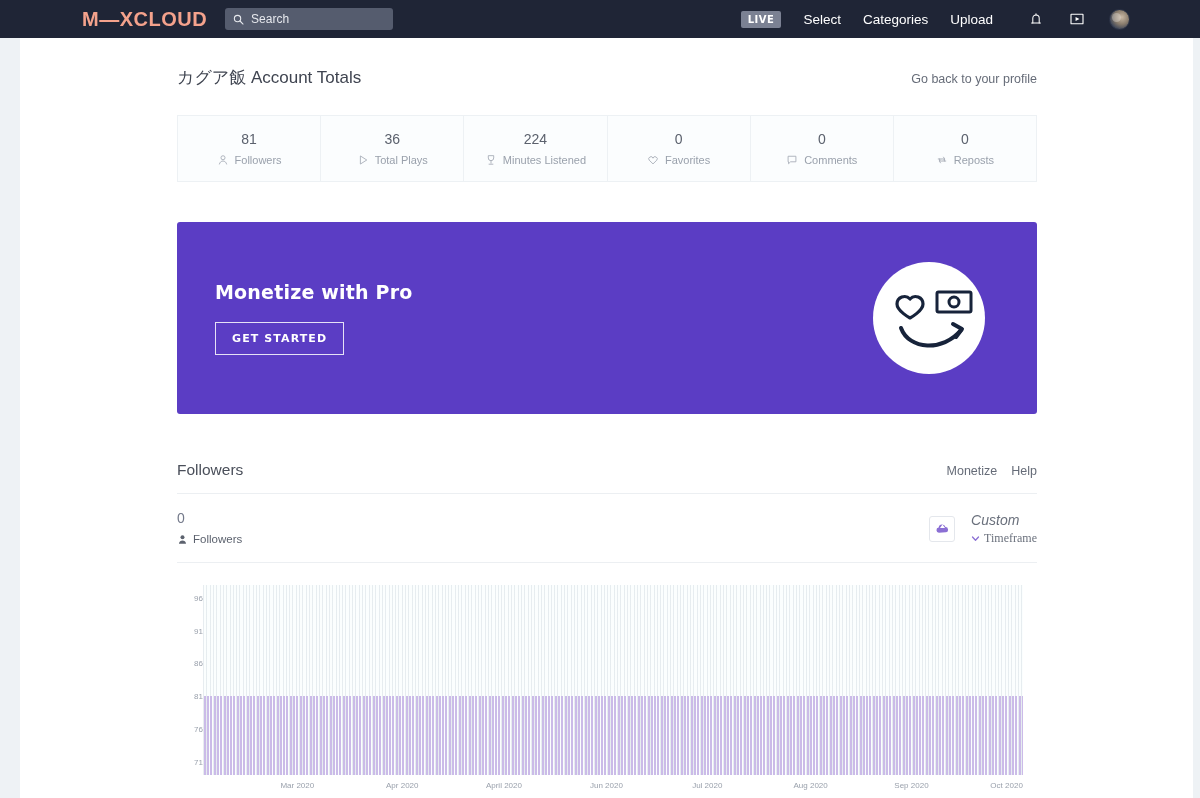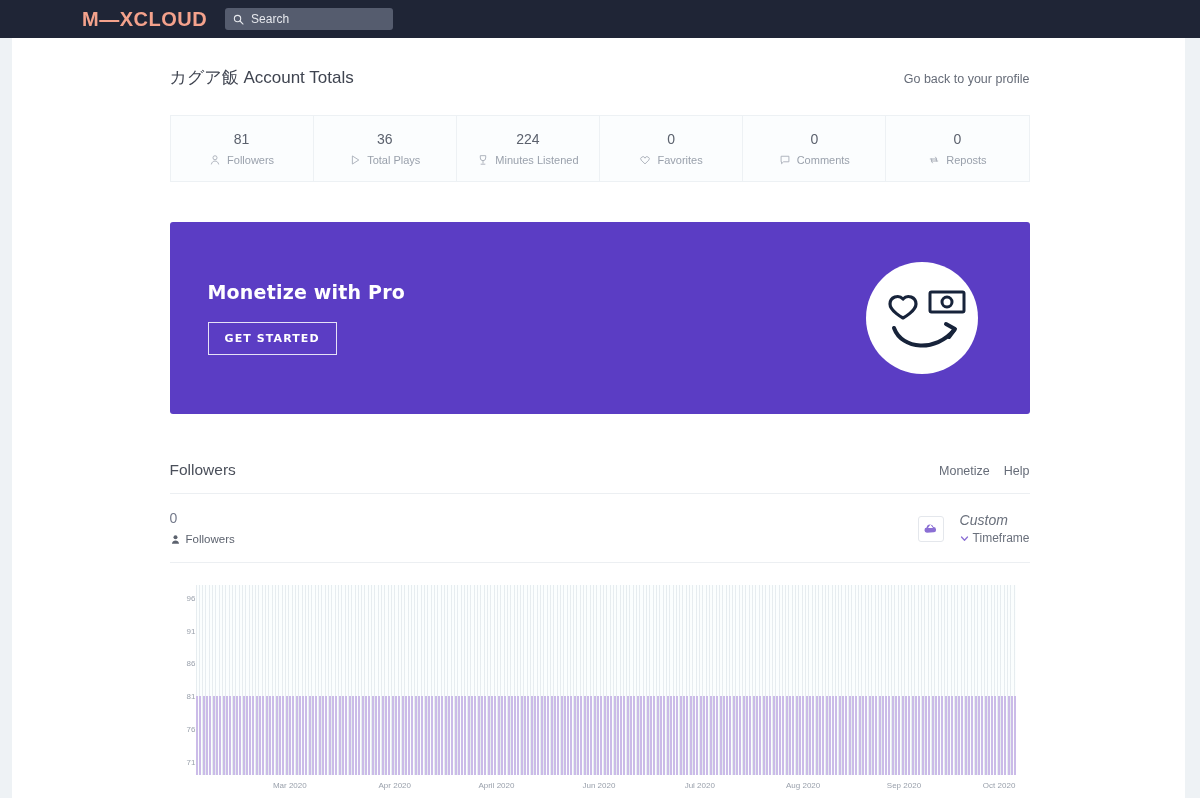"LIVE" div.nav-right { html: none -> <div> <span>LIVE</span> <a>Select</a> <a>Categories</a> <a>Upload</a> <div> <span> <svg> <path></path> <line></line> <line></line> </svg> </span> <span> <svg> <rect></rect> <path></path> </svg> </span> <span></span> </div> </div> }
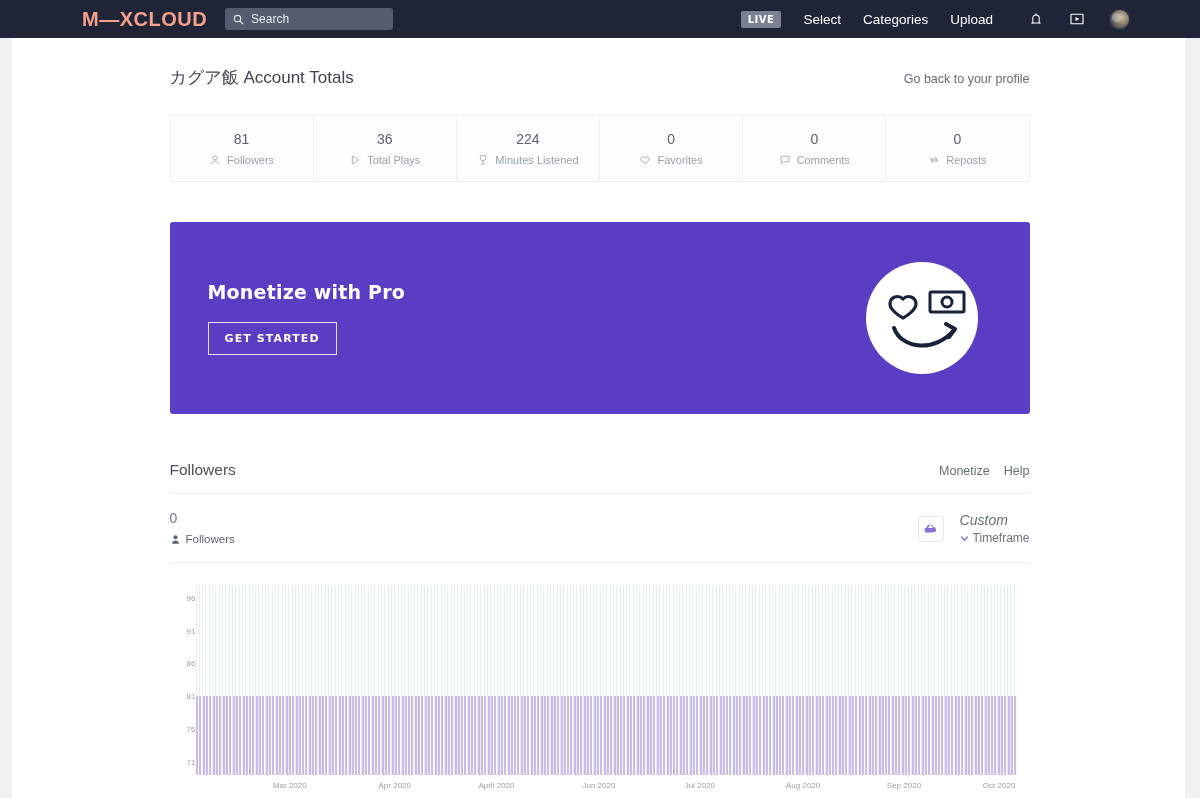"カグア飯 Account Totals" .shell { justify-content: flex-start -> center }
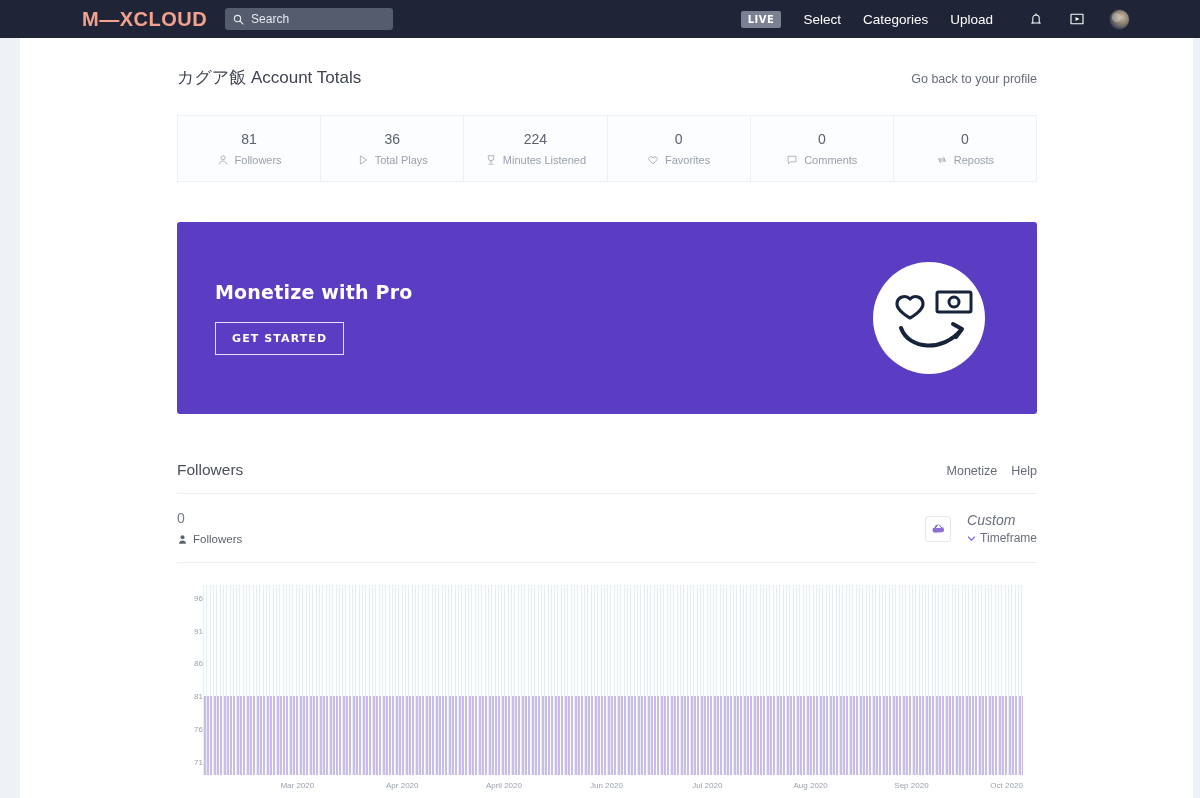"Timeframe" .tf-sub { font-family: none -> Liberation Serif, serif }
